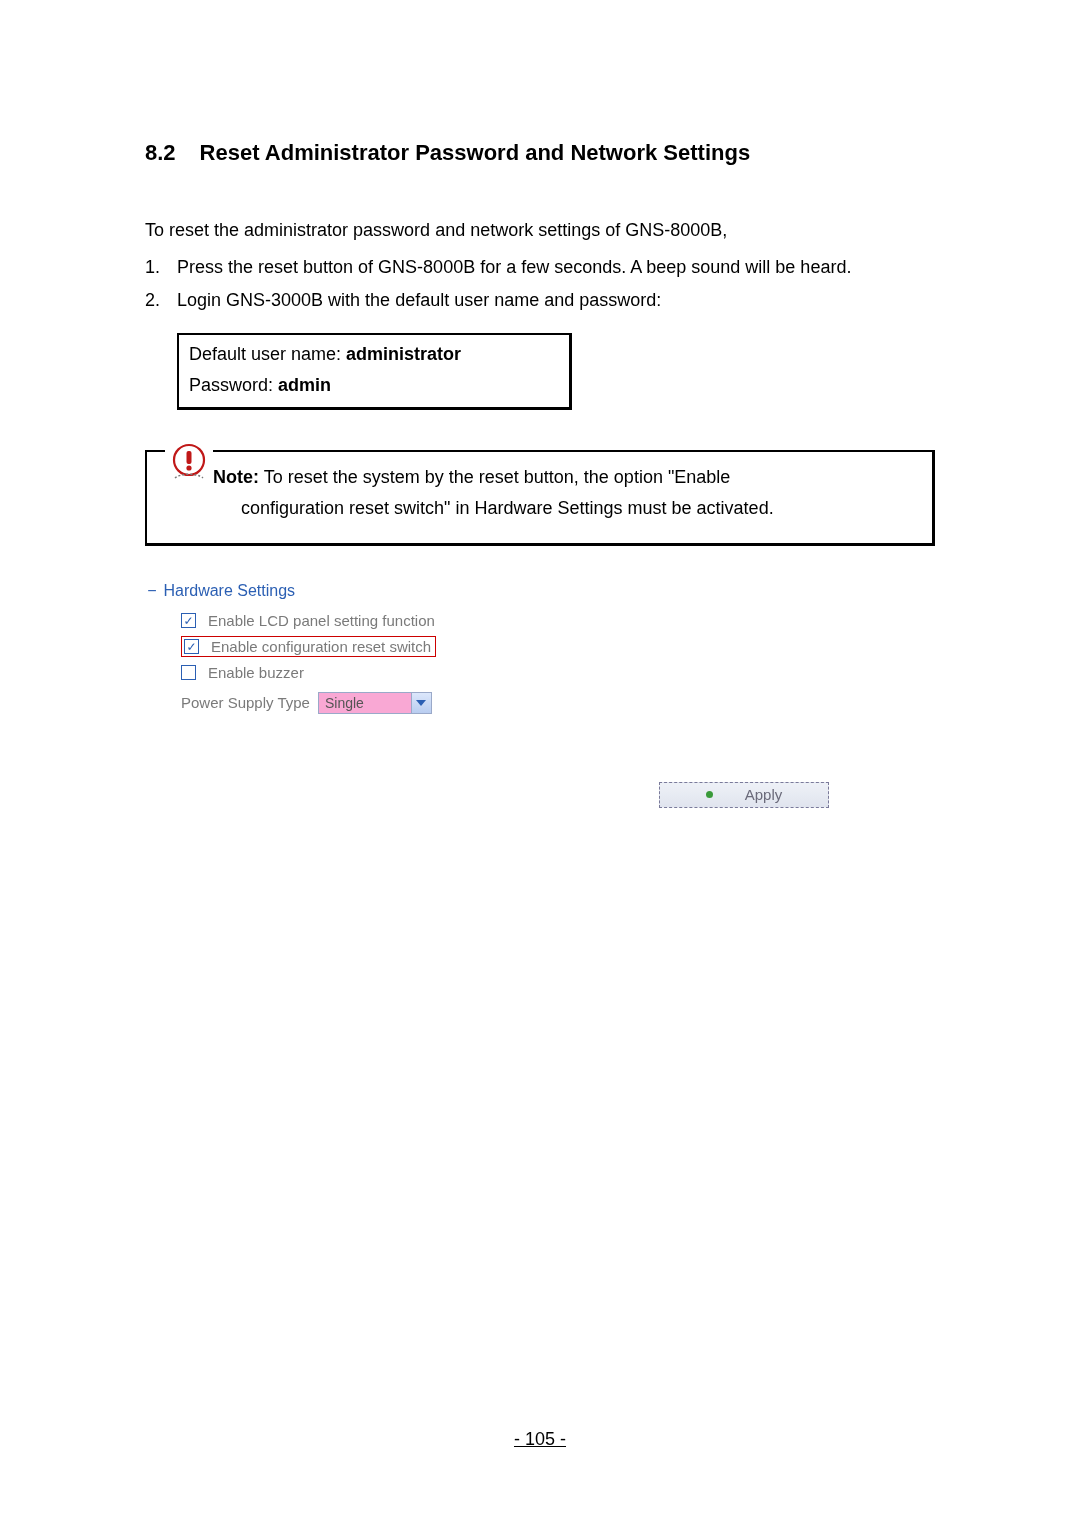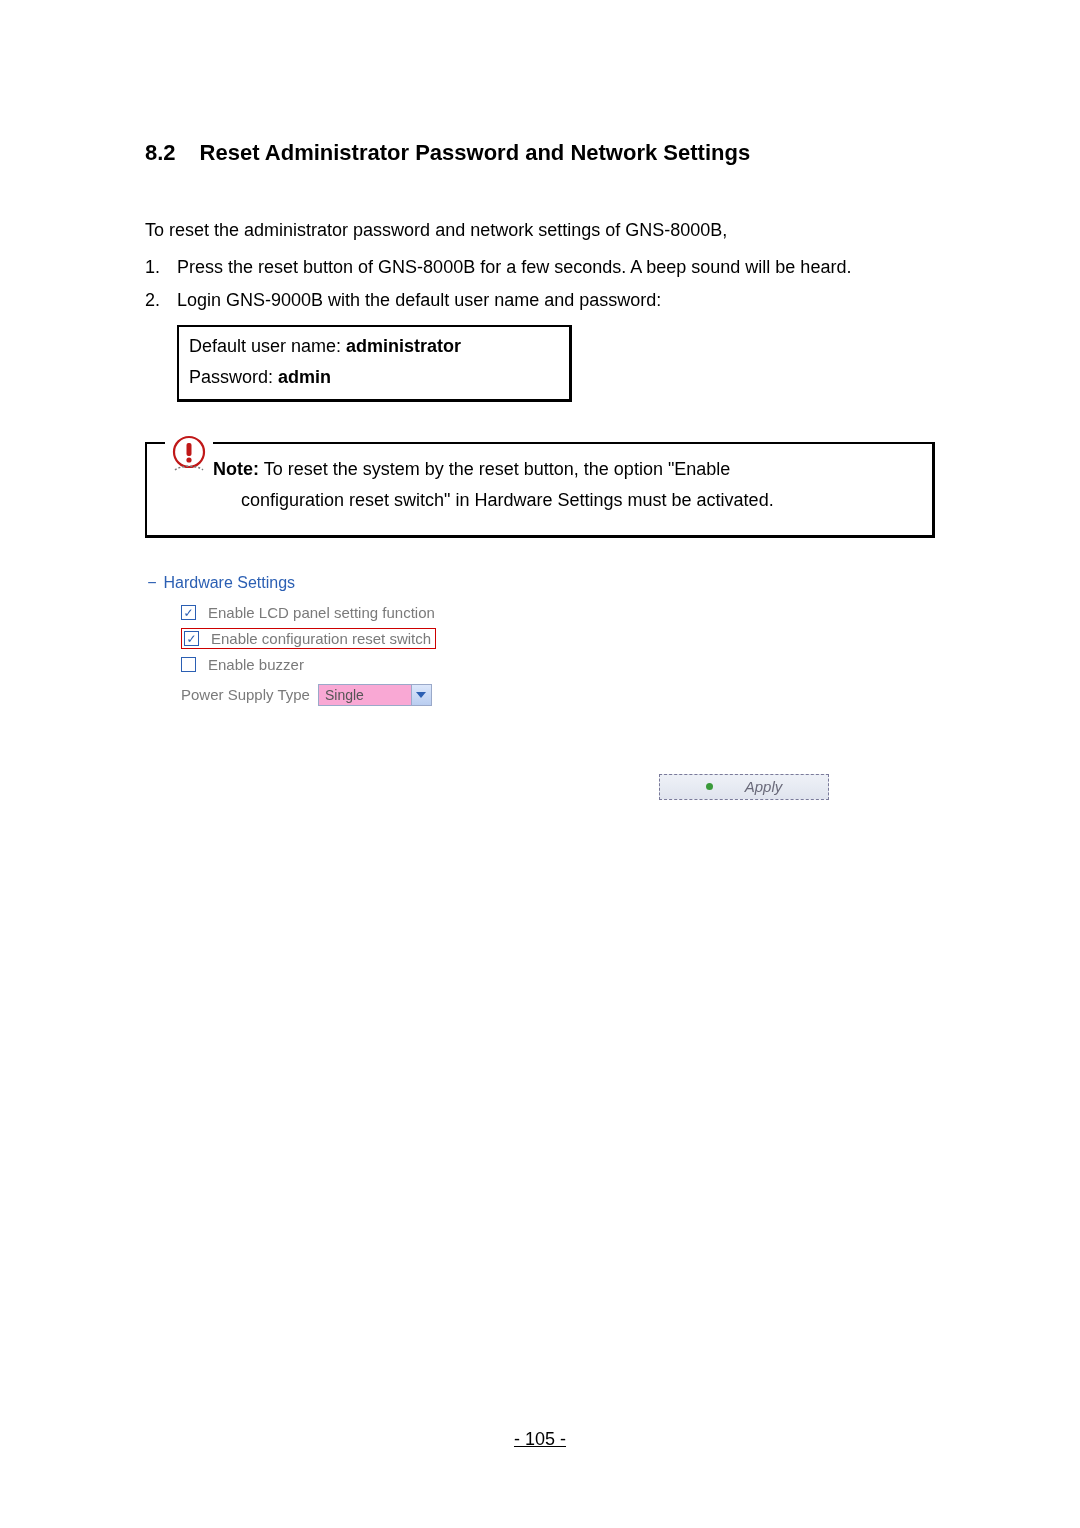"Login GNS-9000B with the default" span.li-body { text: GNS-9000B -> GNS-3000B }
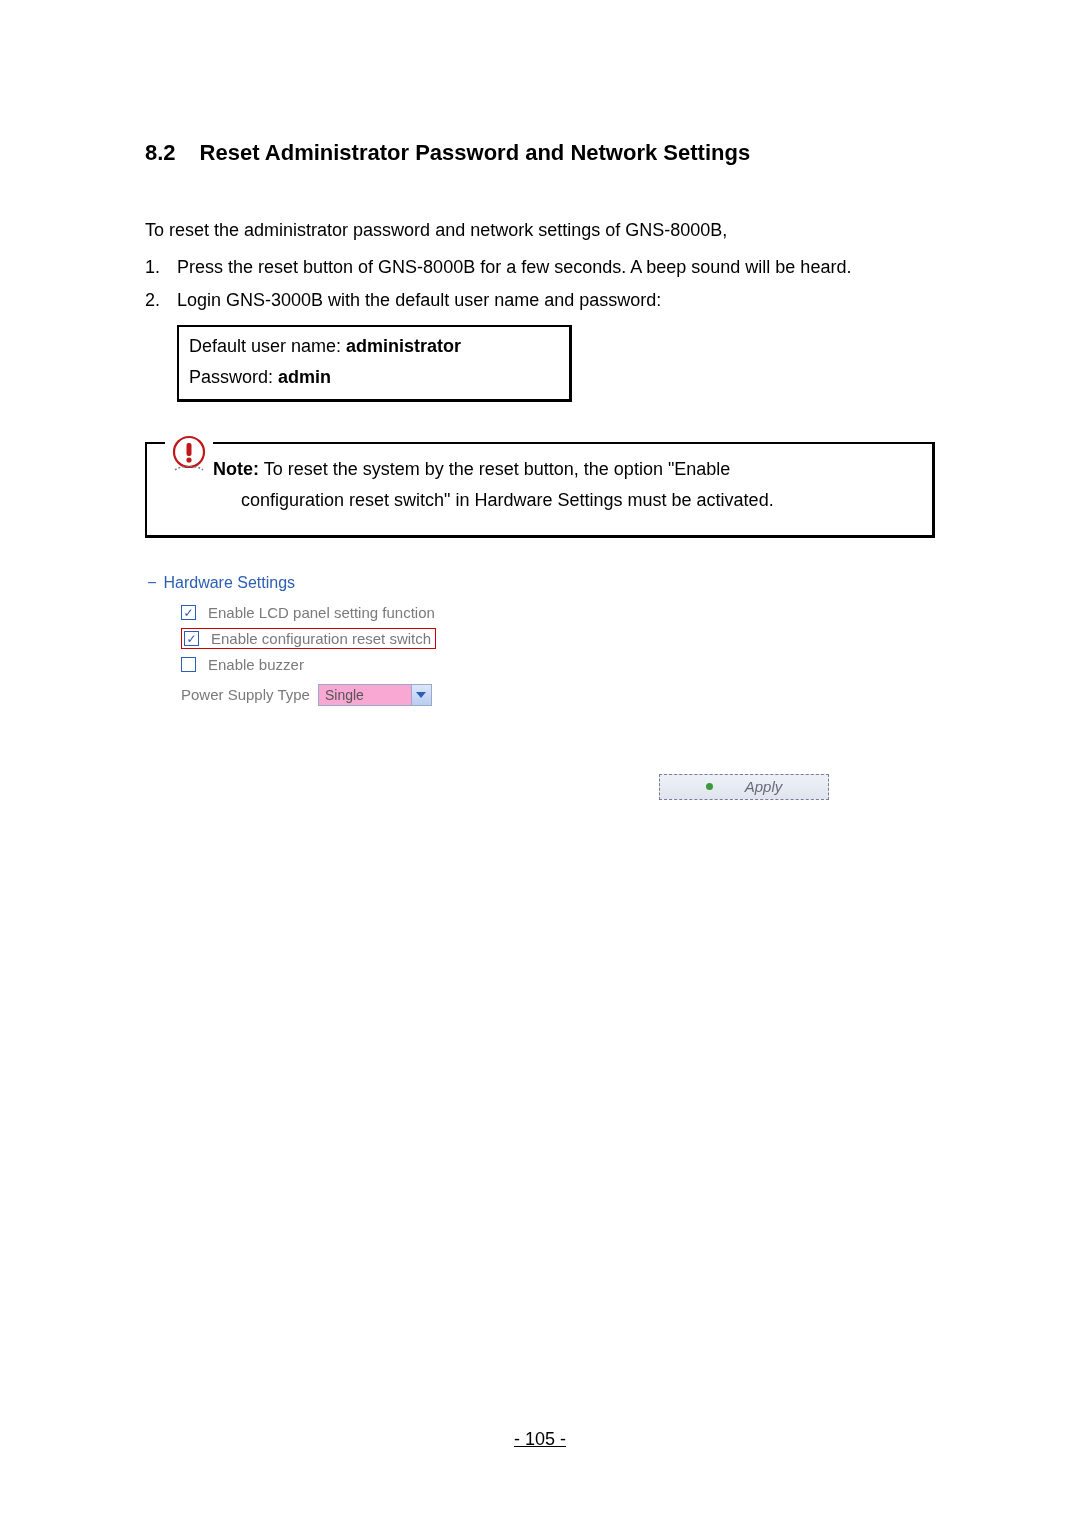"Default user name: administrator" .cred-box { margin-top: 8px -> 16px }
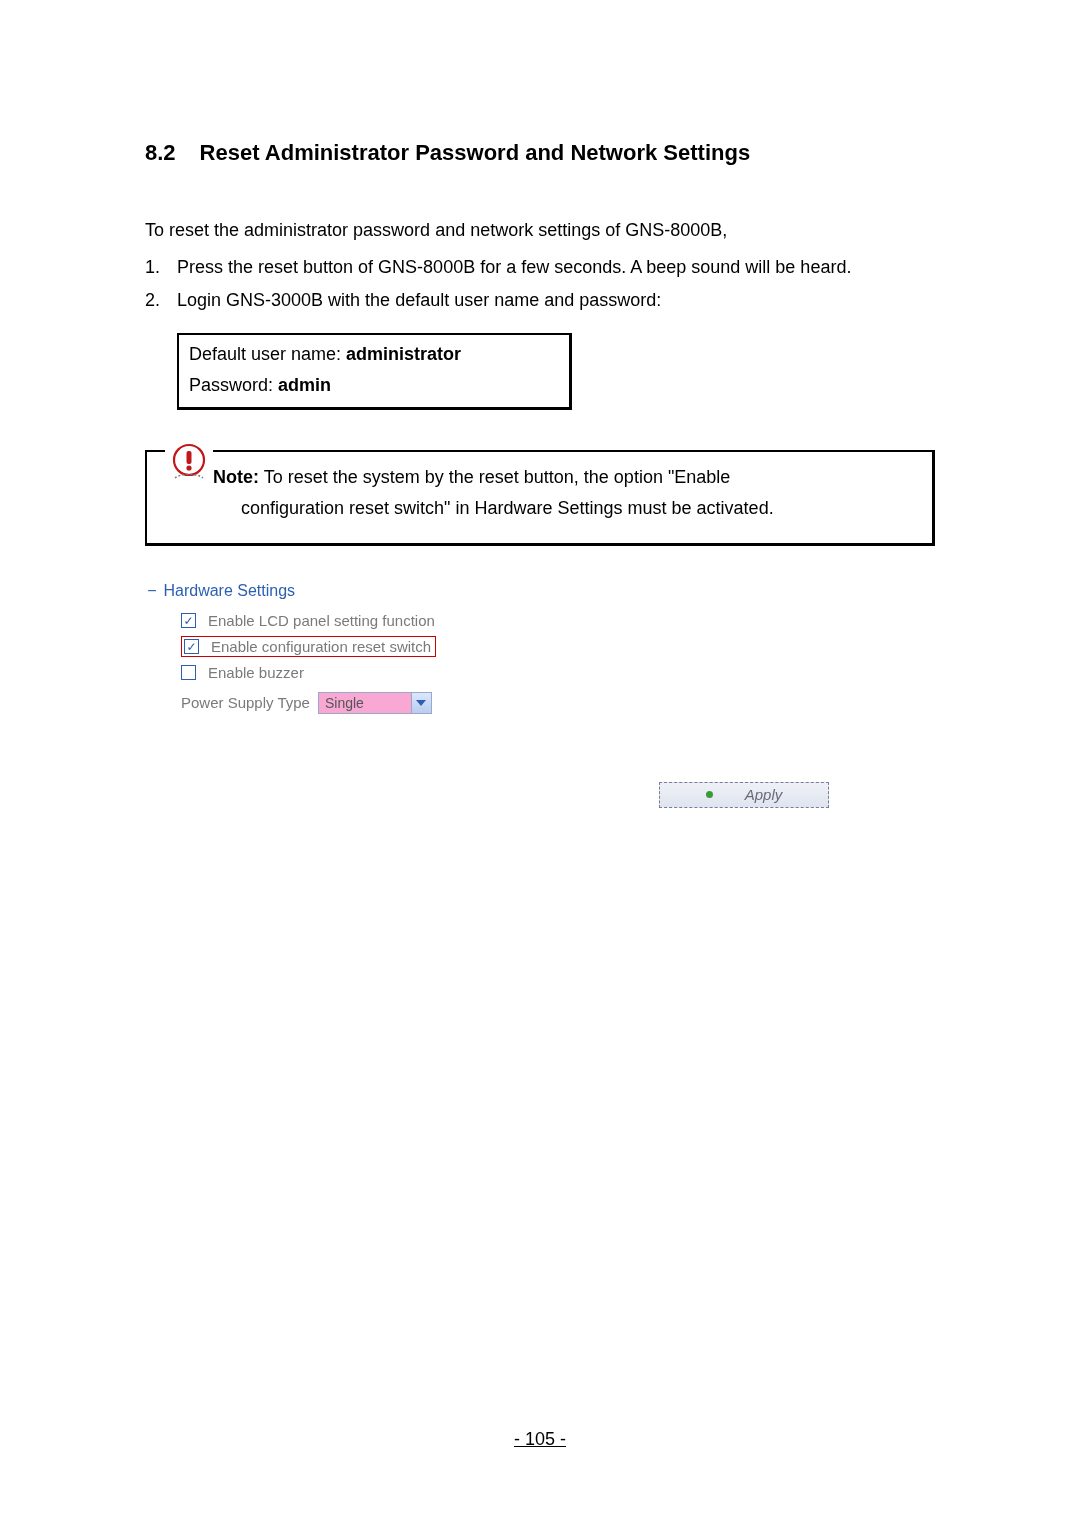"Apply" .apply-btn { font-style: italic -> none }
